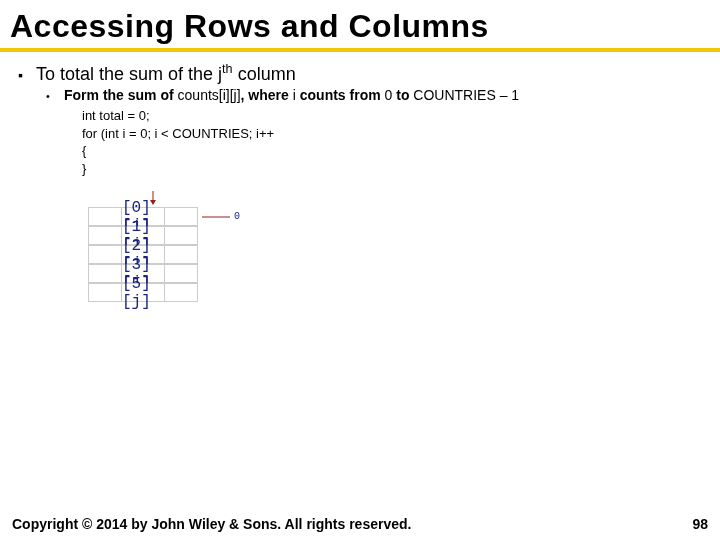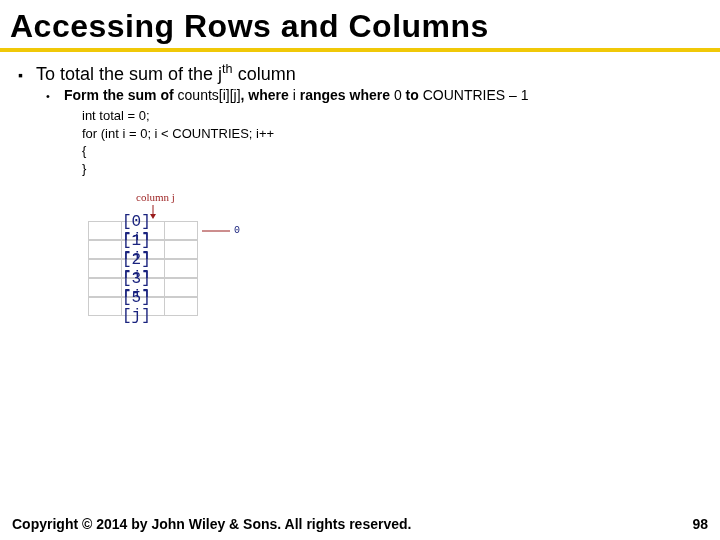"ranges where" span { text: ranges where -> counts from }
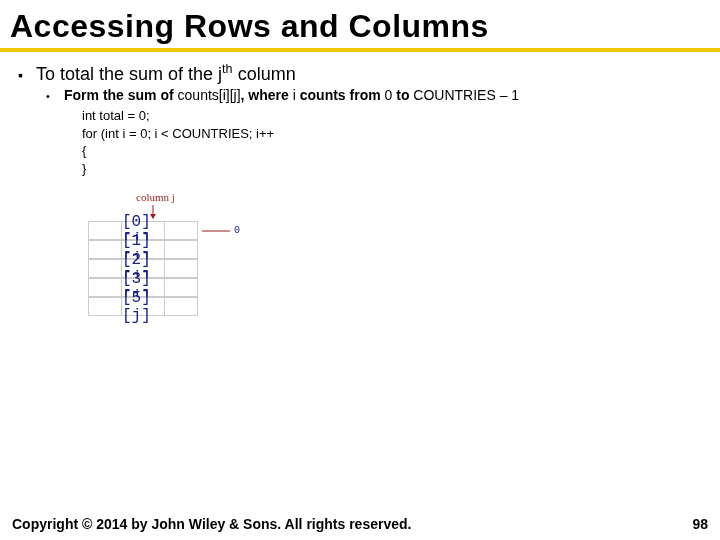"column j" div.col-lbl { html: <div>column j</div> -> none }
